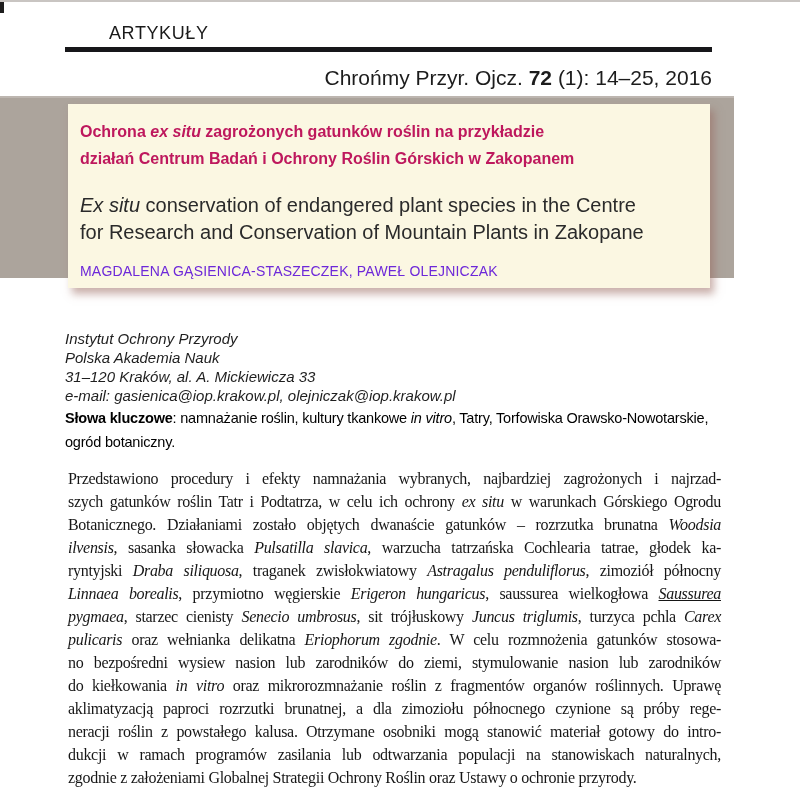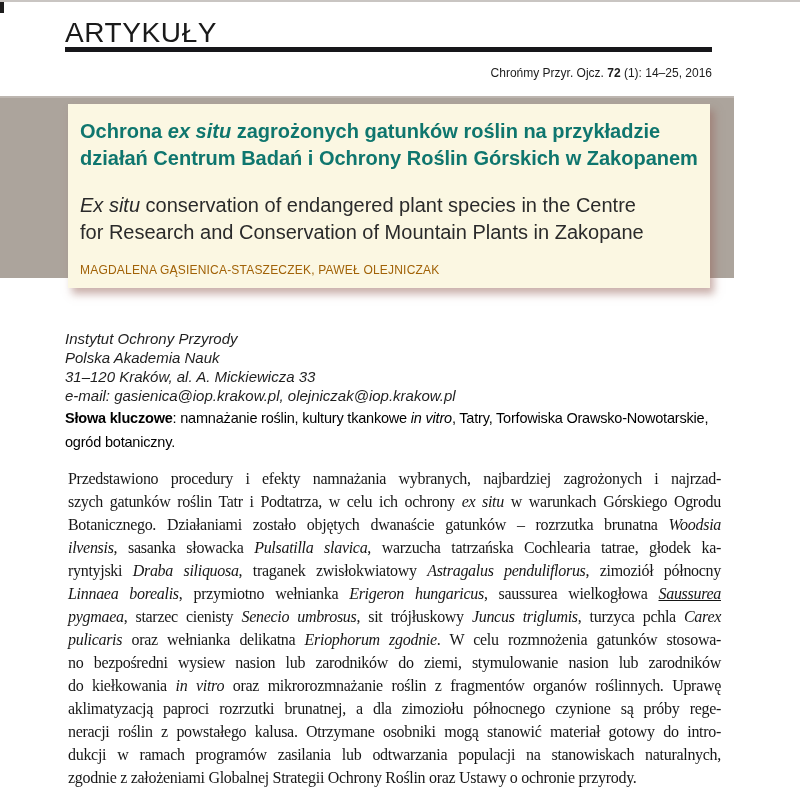"ARTYKUŁY" .section-label { font-size: 28px -> 18px; margin-left: none -> 44px }
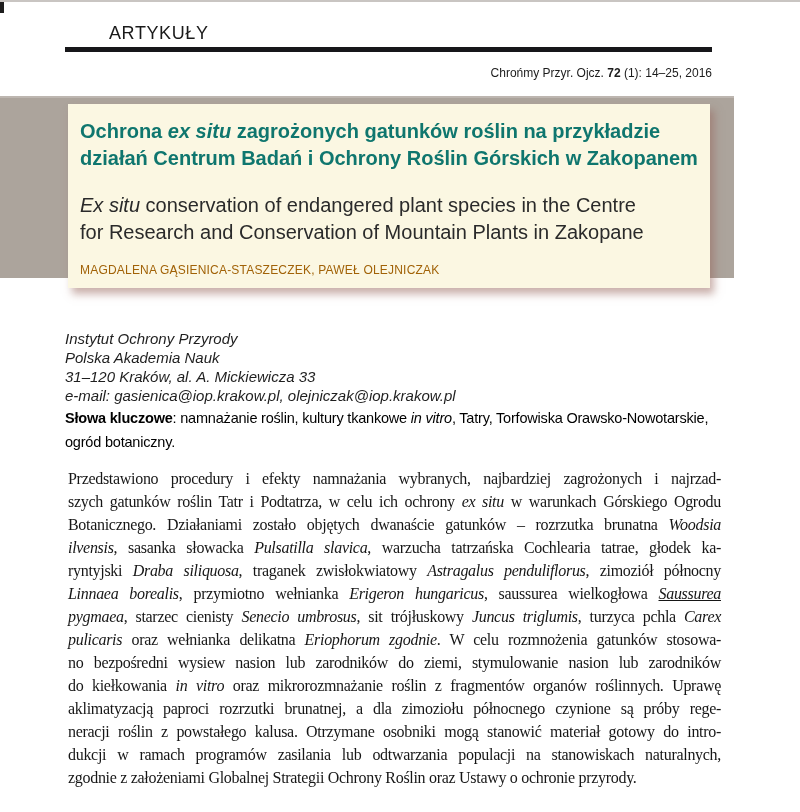"Chrońmy Przyr. Ojcz. 72 (1):" .journal-line { font-size: 12px -> 21px }
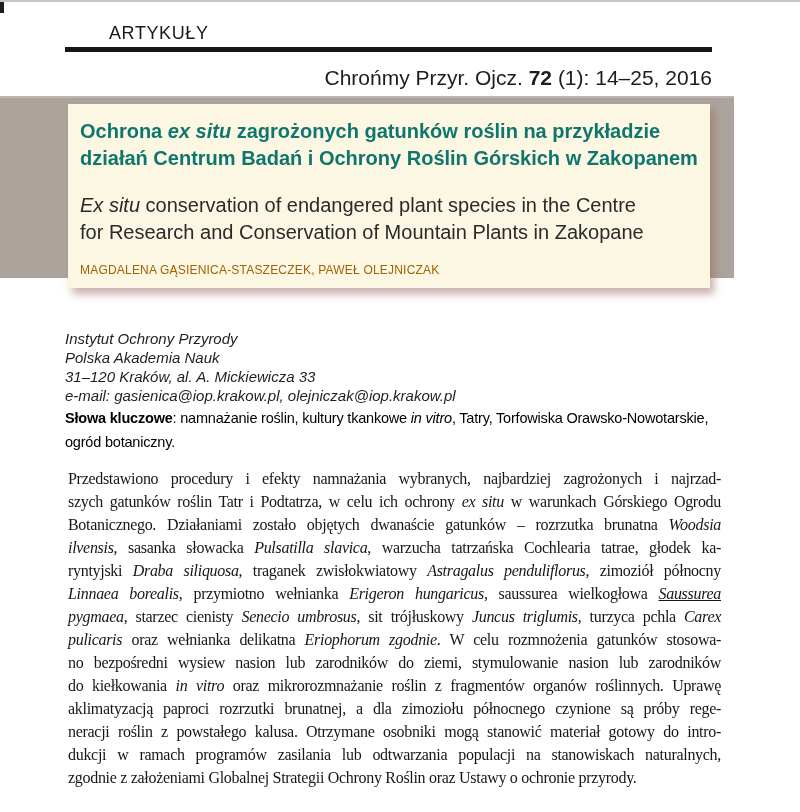"Ochrona ex situ zagrożonych gatunków" .title-pl { color: #0f766e -> #be185d; font-size: 20px -> 16px }
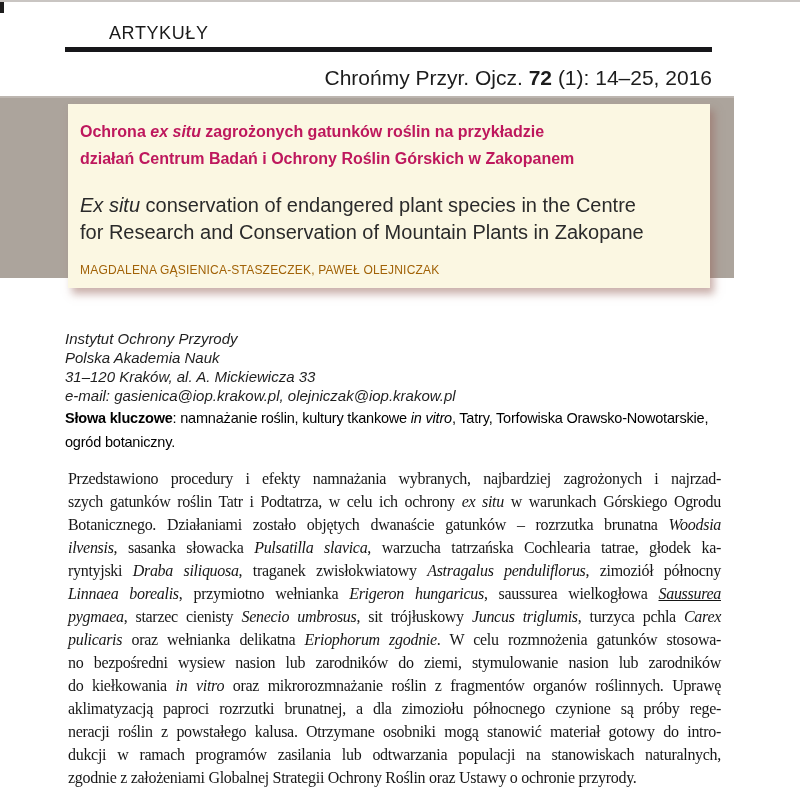"MAGDALENA GĄSIENICA-STASZECZEK, PAWEŁ" .authors { color: #a16207 -> #6d28d9; font-size: 12px -> 14px }
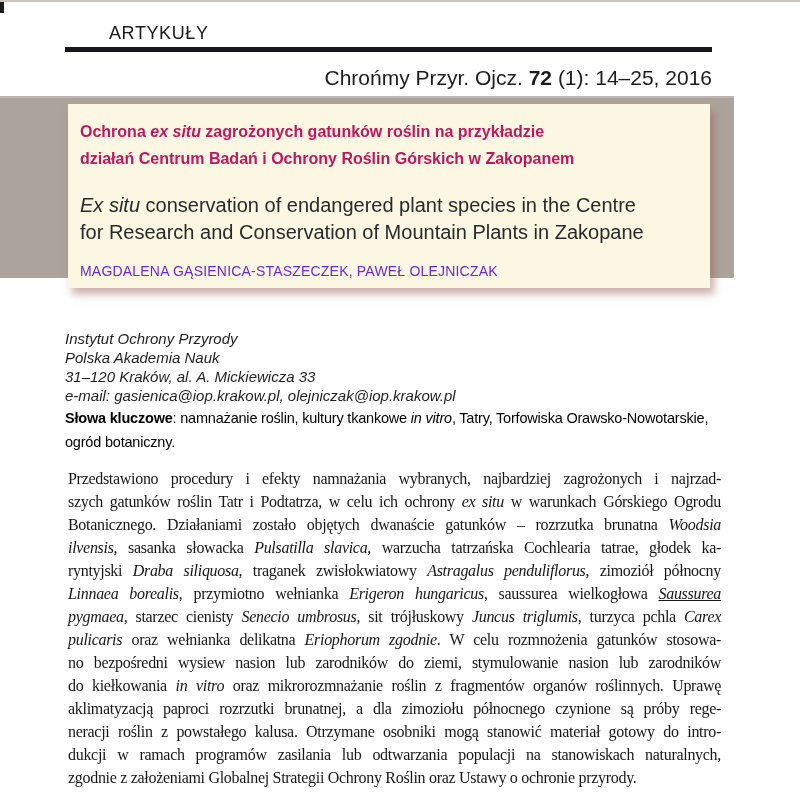", przymiotno wełnianka" span { text: wełnianka -> węgierskie }
